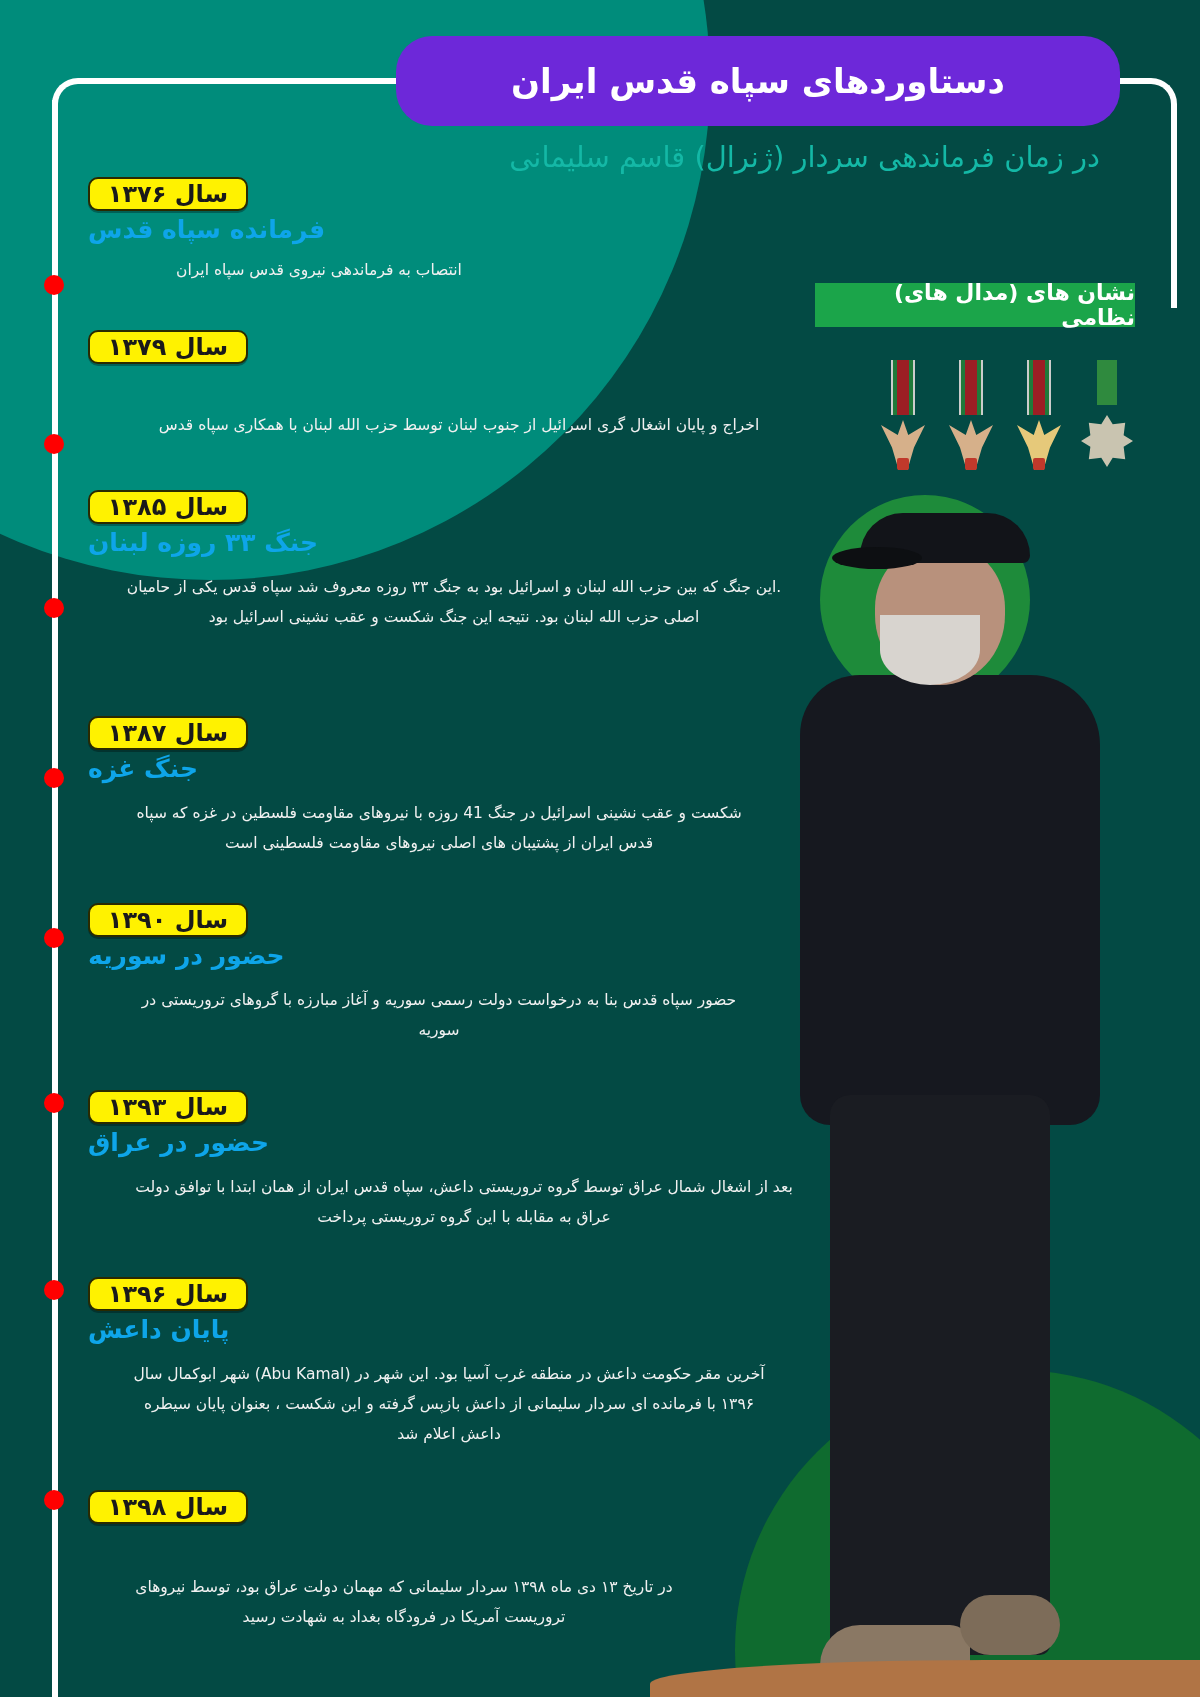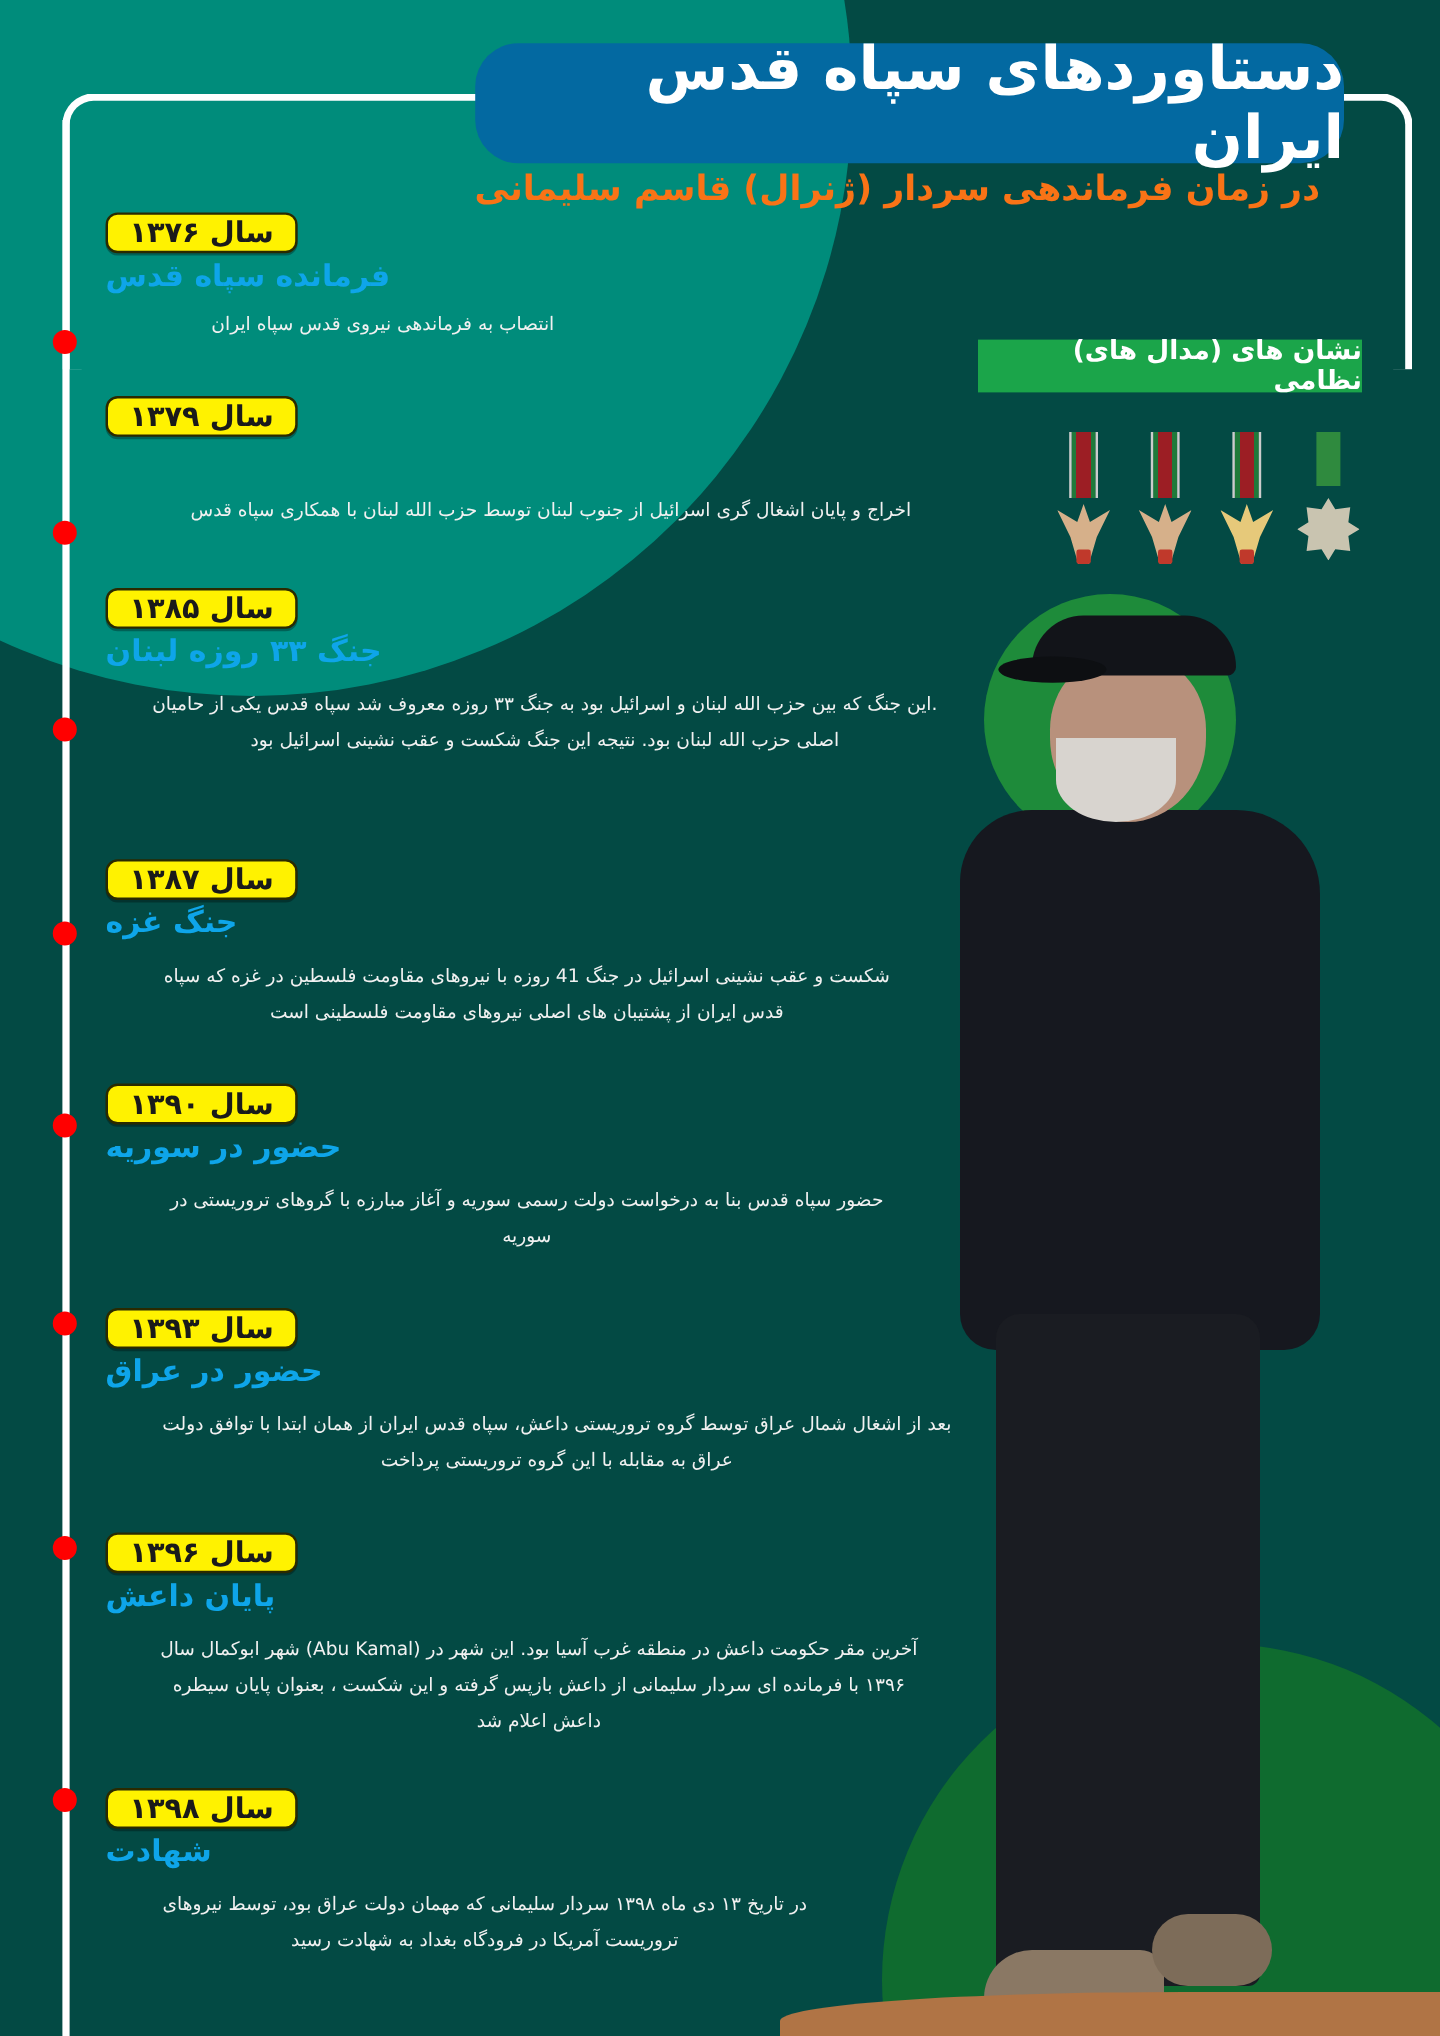"دستاوردهای سپاه قدس ایران" .title-pill { background: #0369a1 -> #6d28d9; font-size: 50px -> 34px; height: 100px -> 90px }
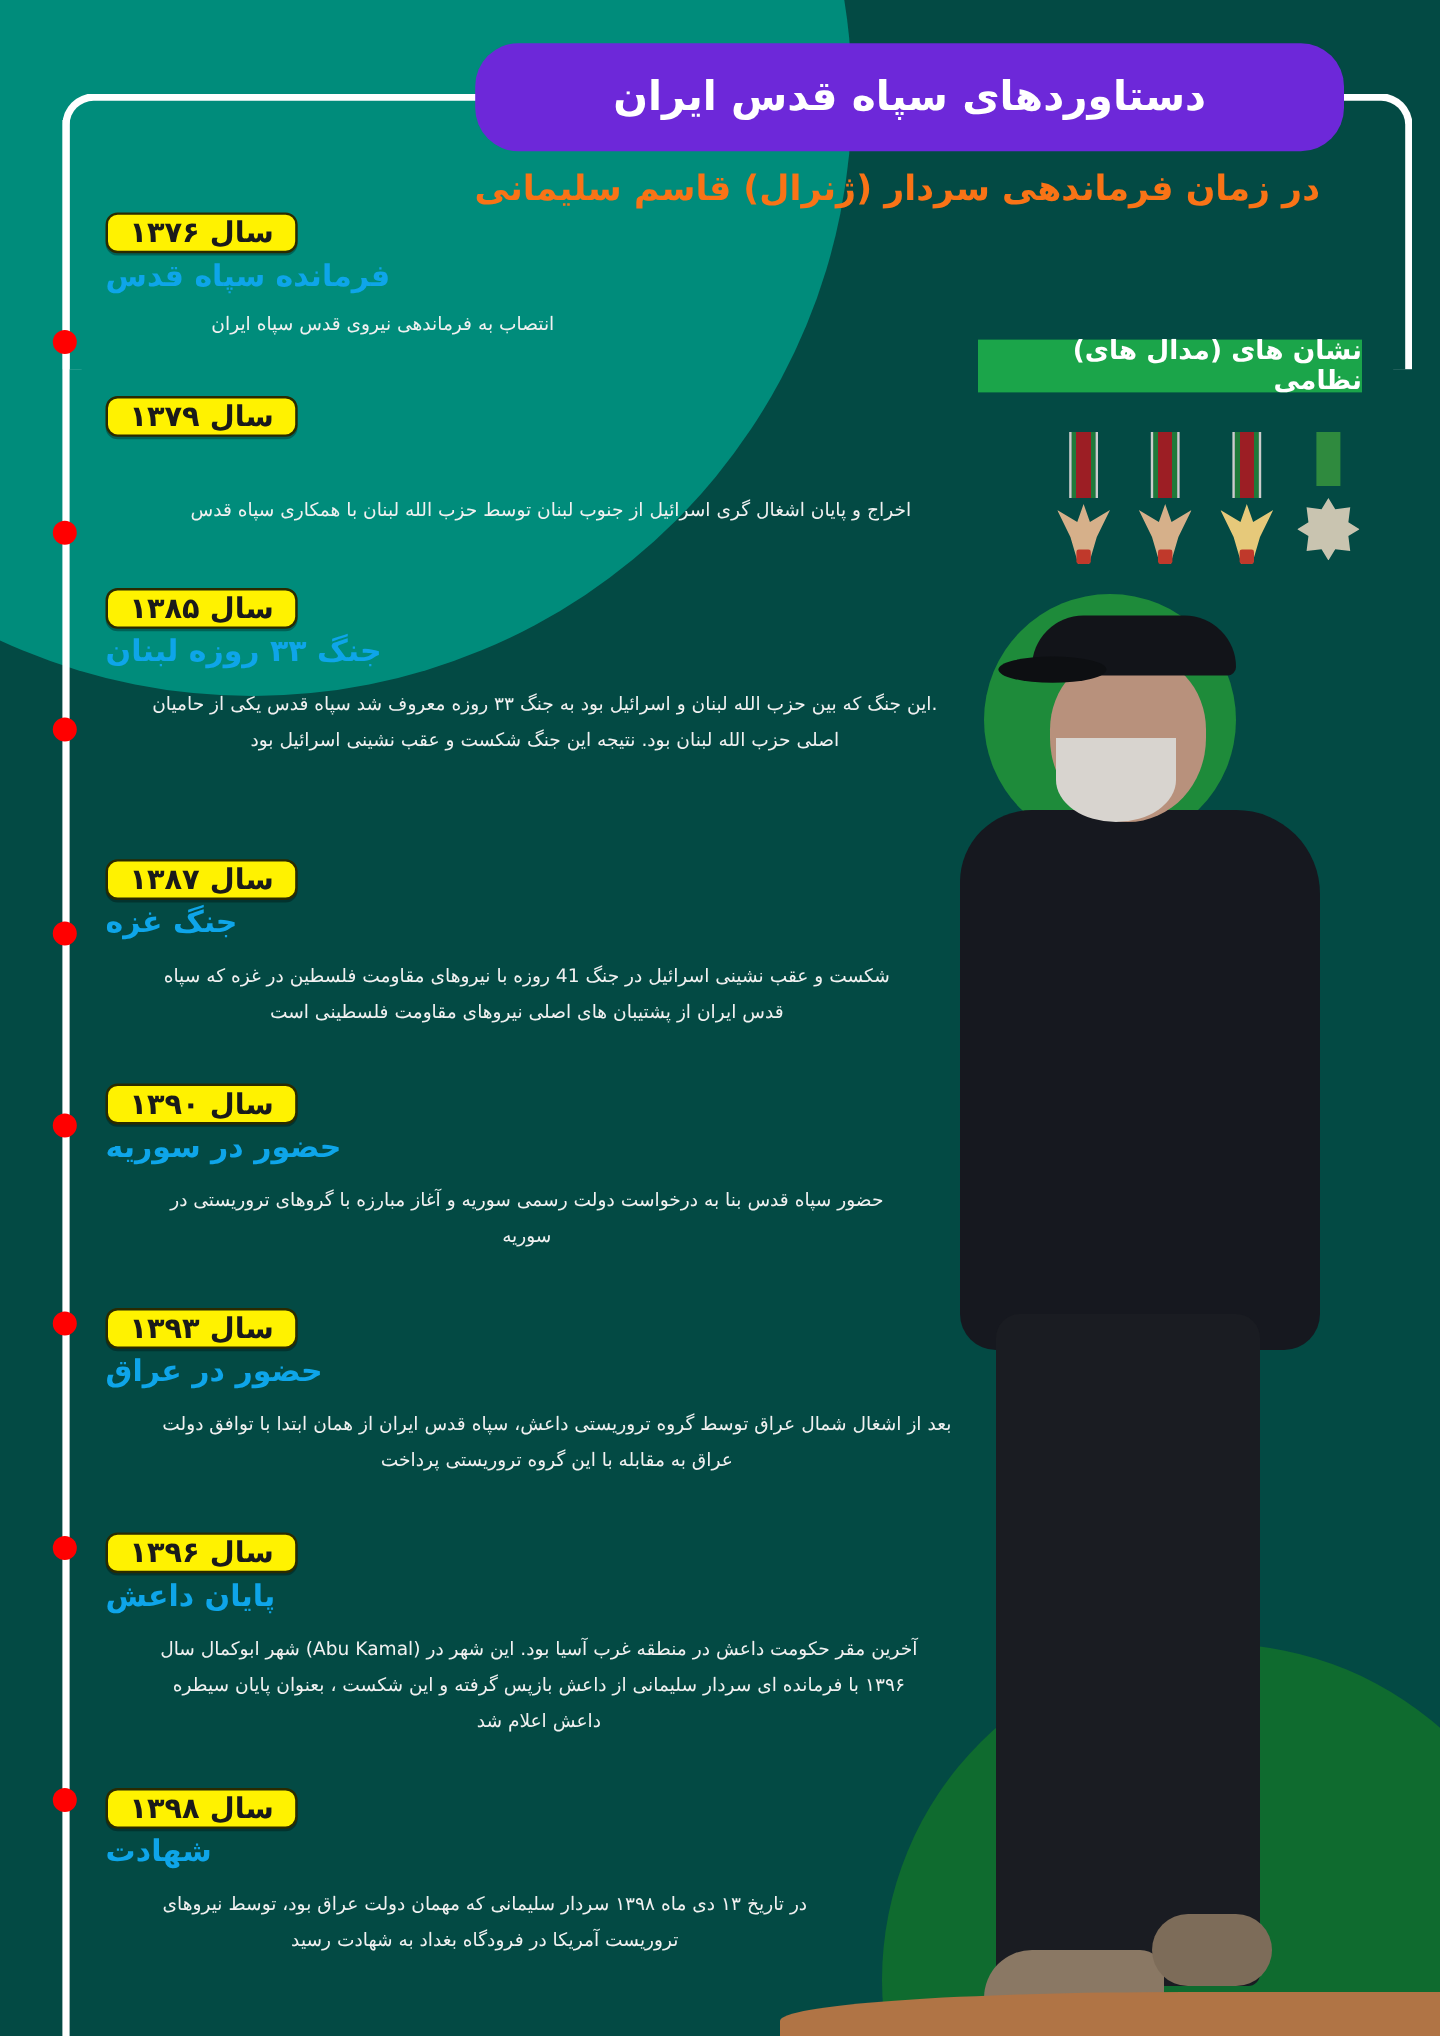"در زمان فرماندهی سردار (ژنرال)" .subtitle { color: #f97316 -> #14b8a6; font-weight: bold -> normal }
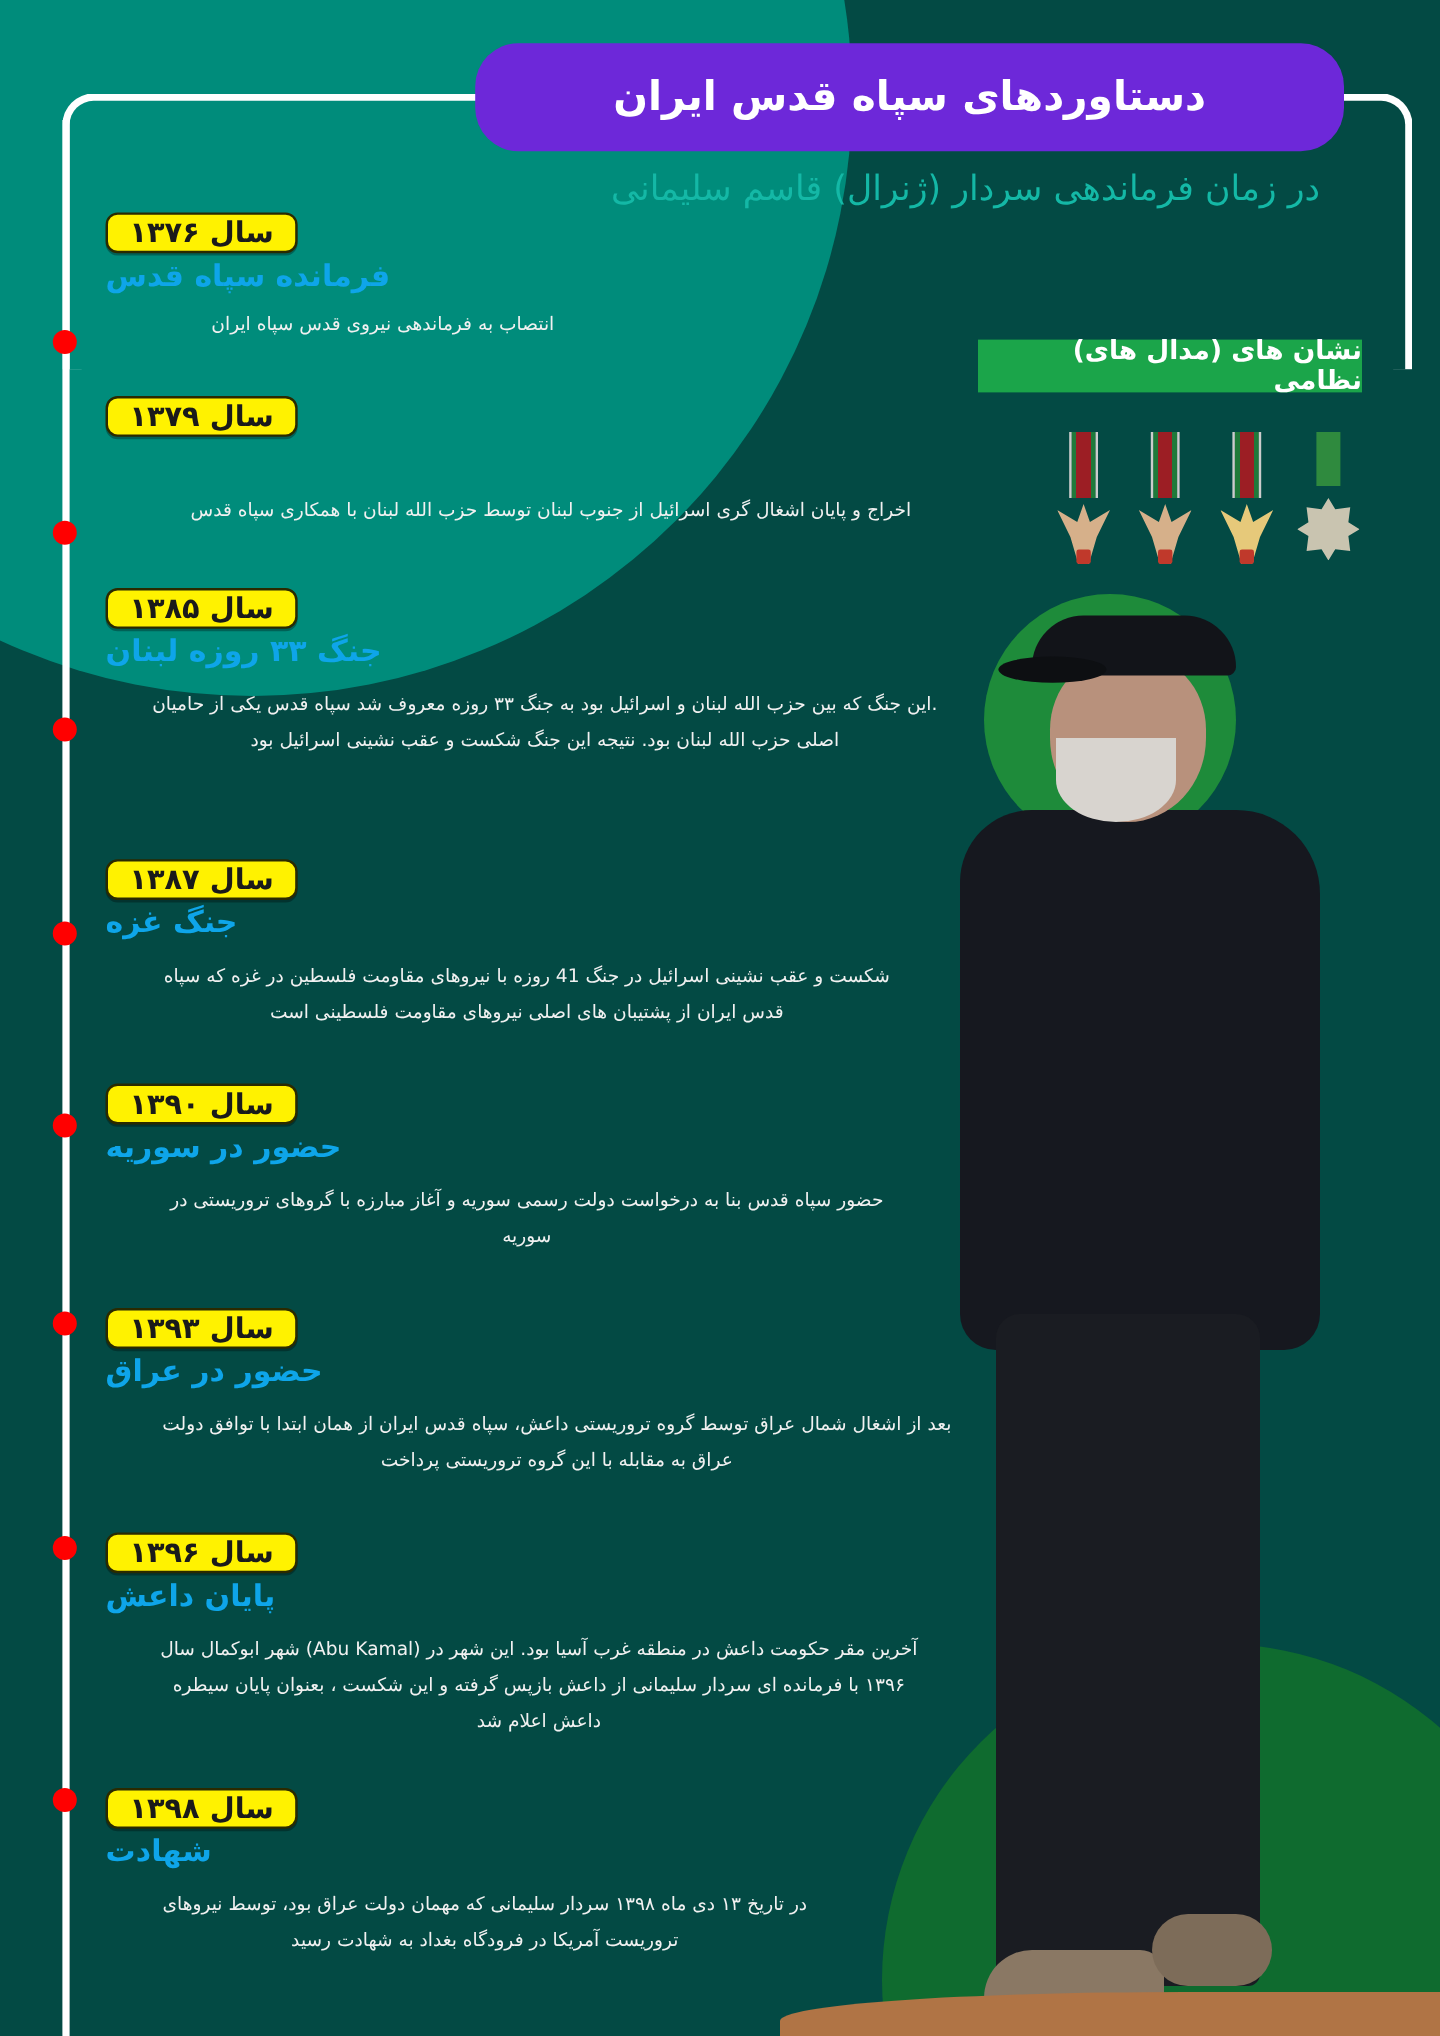"شهادت" div.event-title { html: <div>شهادت</div> -> none }
